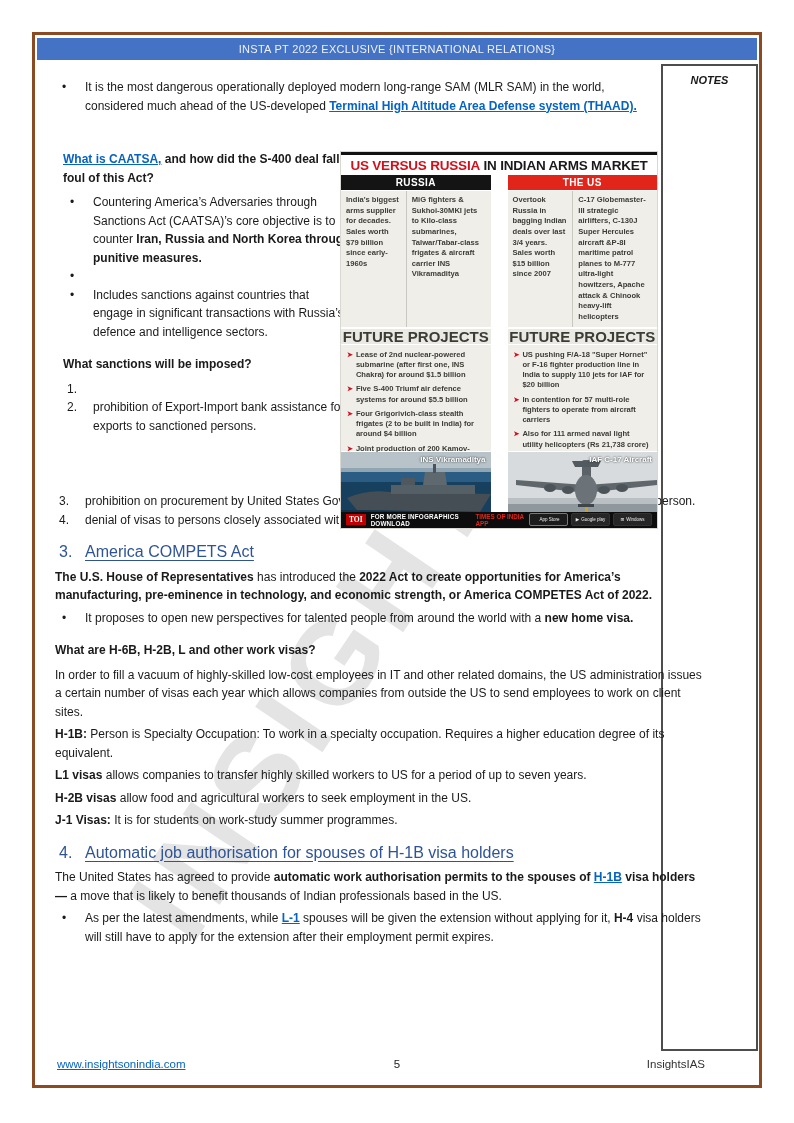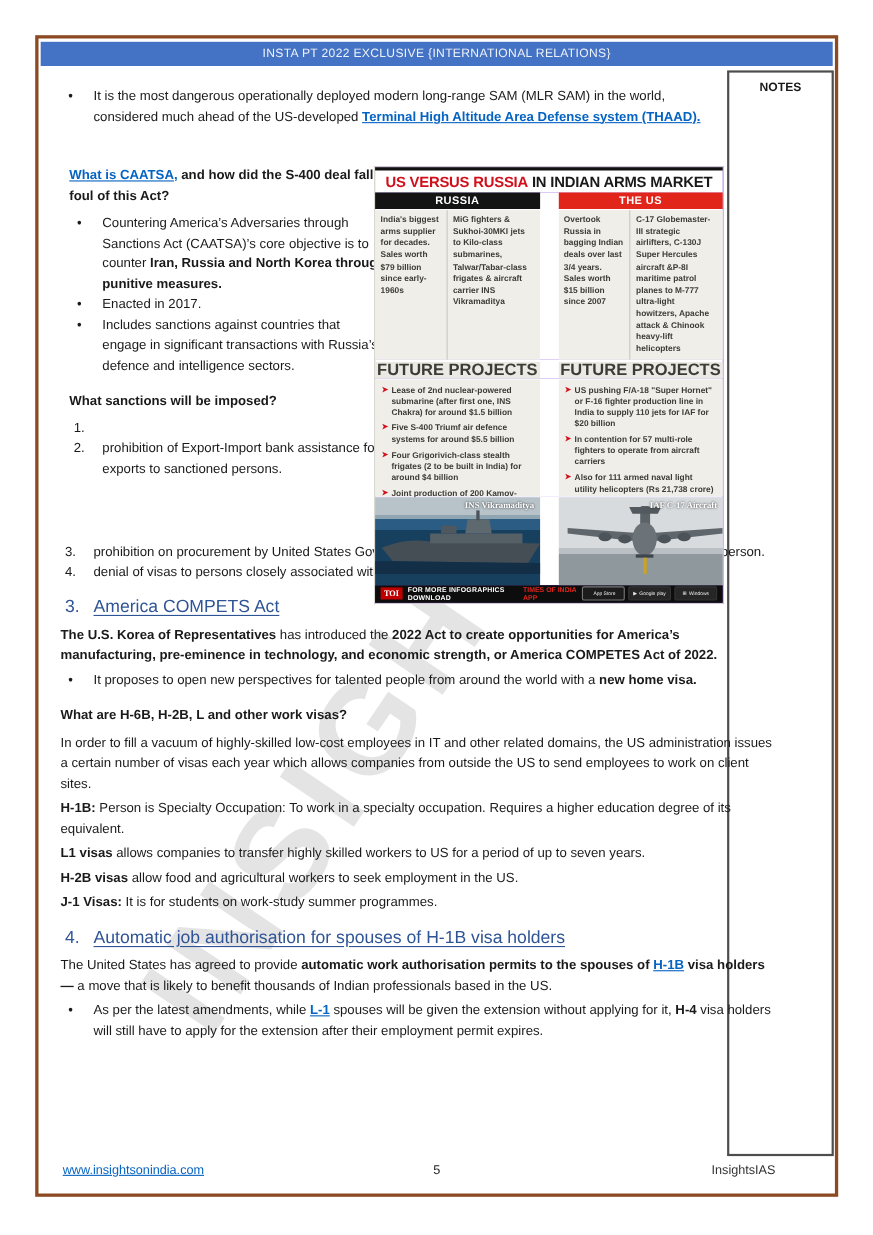"NOTES" .notes .lbl { font-style: none -> italic }
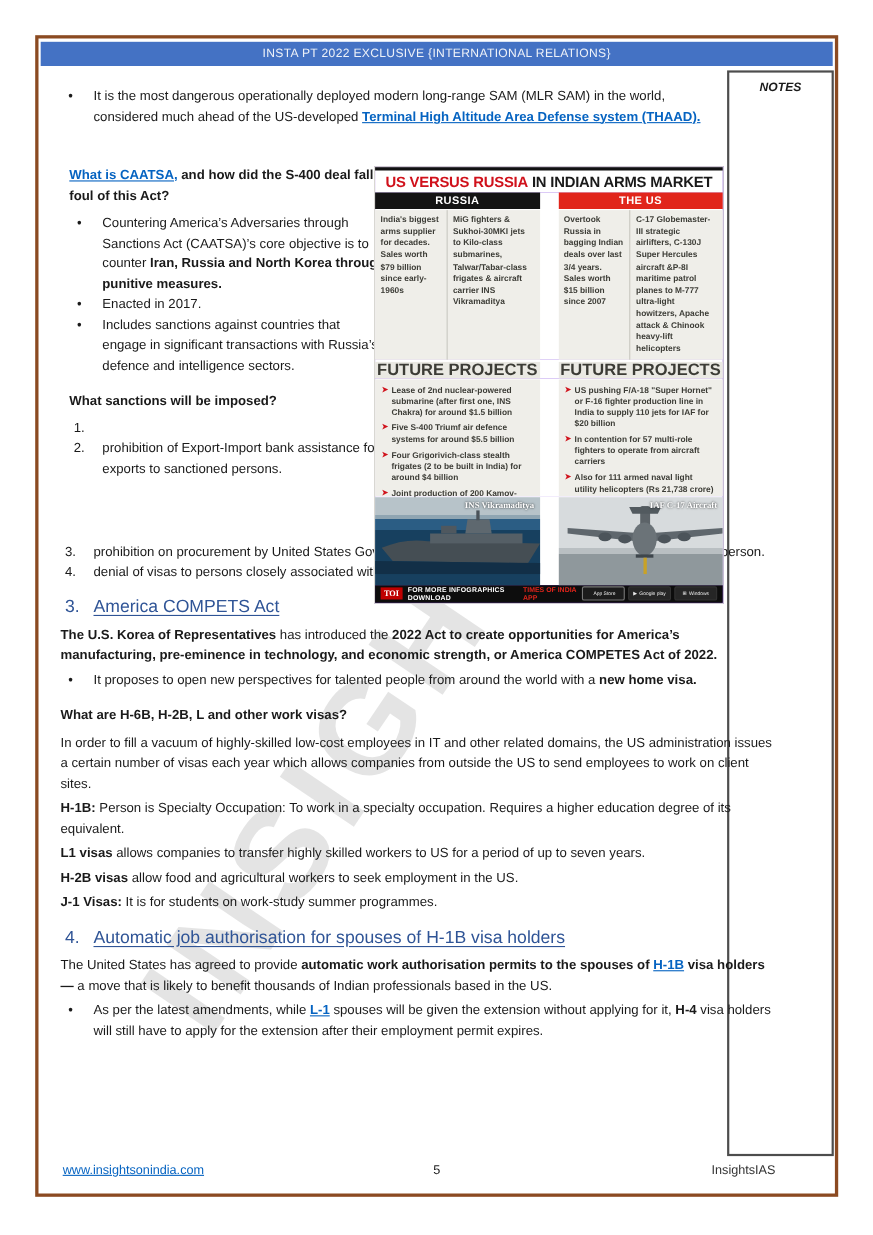"US VERSUS RUSSIA" .info { background: #6d28d9 -> #a3a3a3 }
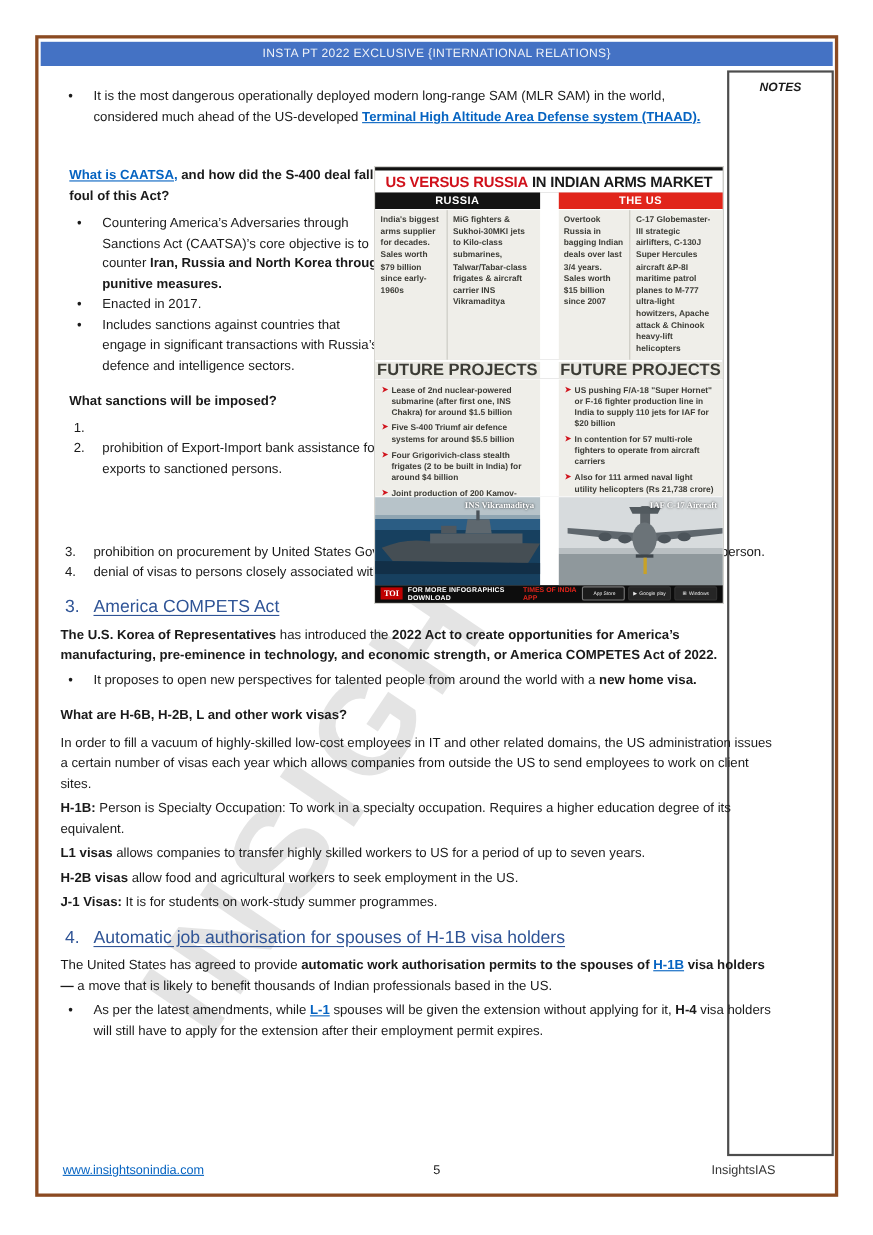"Enacted in 2017." div.lt { html: <div>Enacted in 2017.</div> -> none }
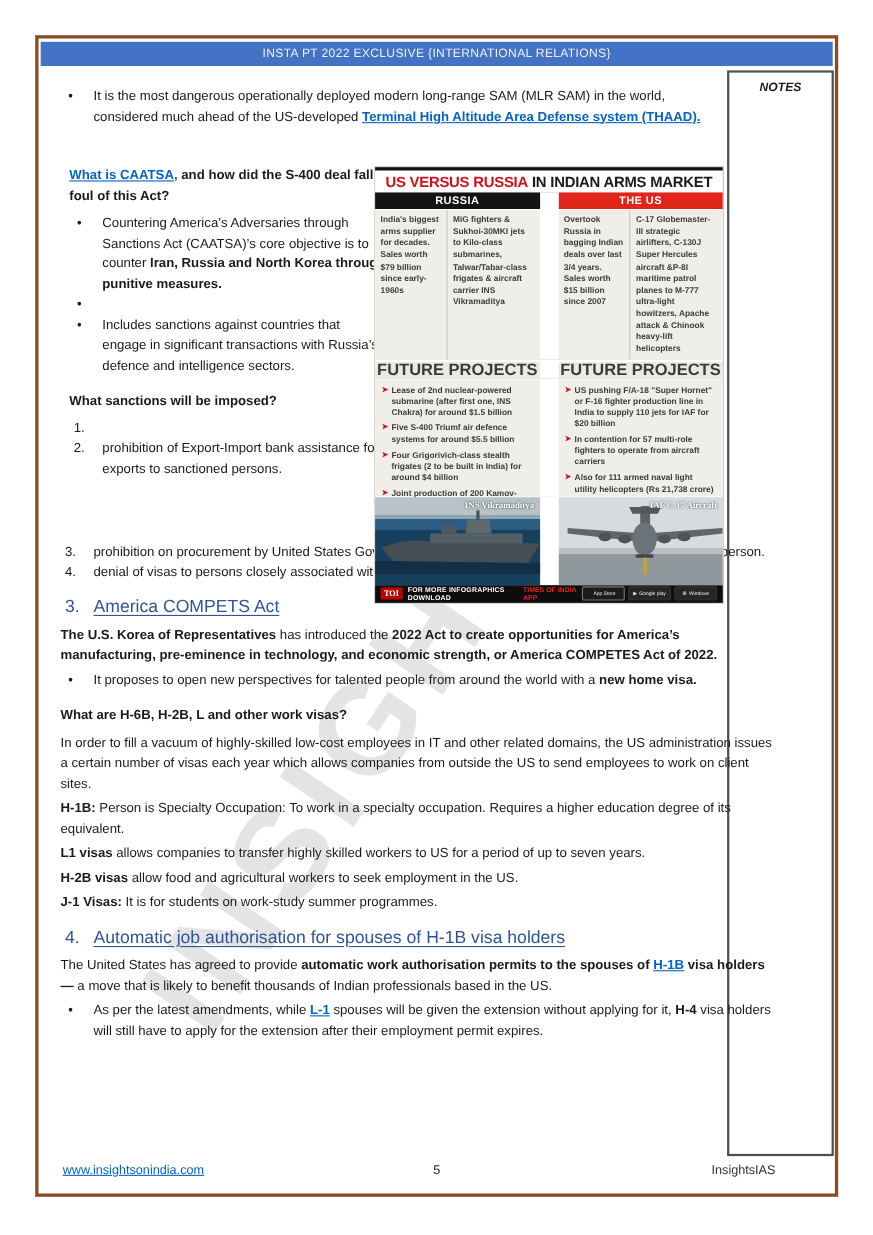"INS Vikramaditya" .img { font-family: Liberation Serif, serif -> none; height: 80px -> 60px }
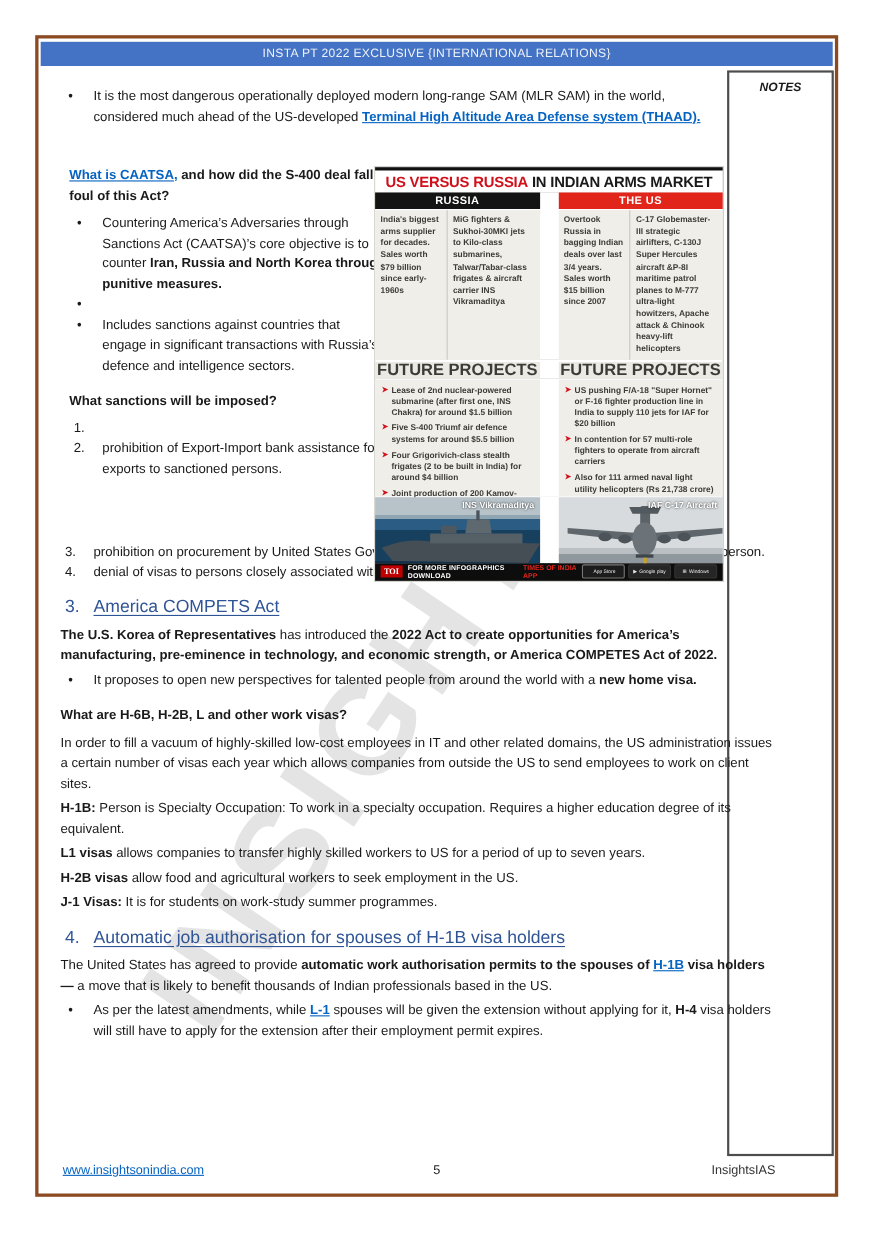"The U.S. Korea of Representatives" span.b { text: Korea -> House }
